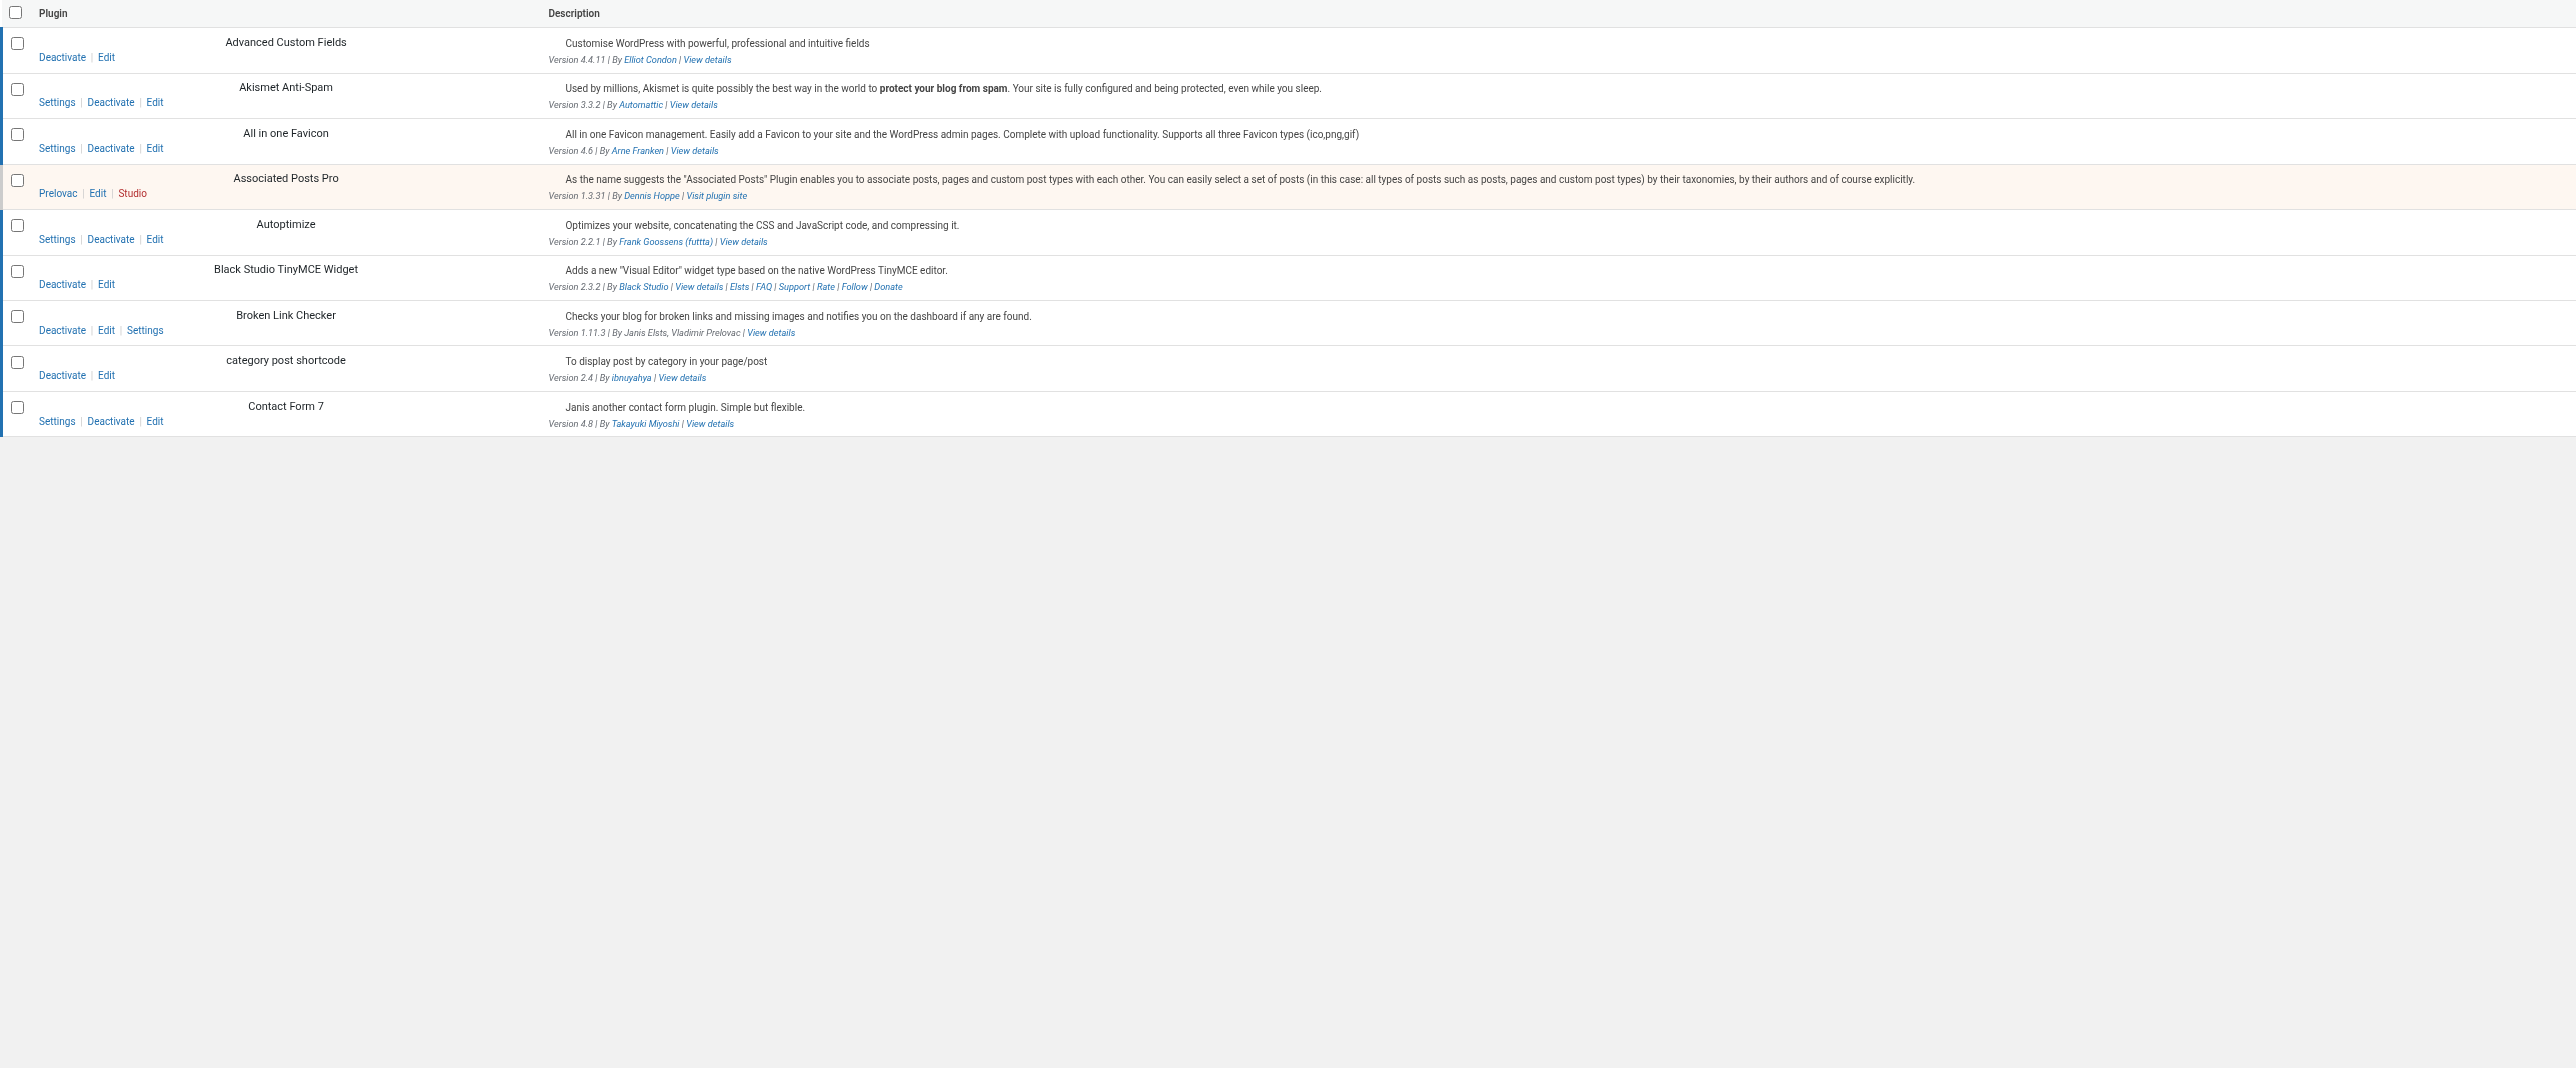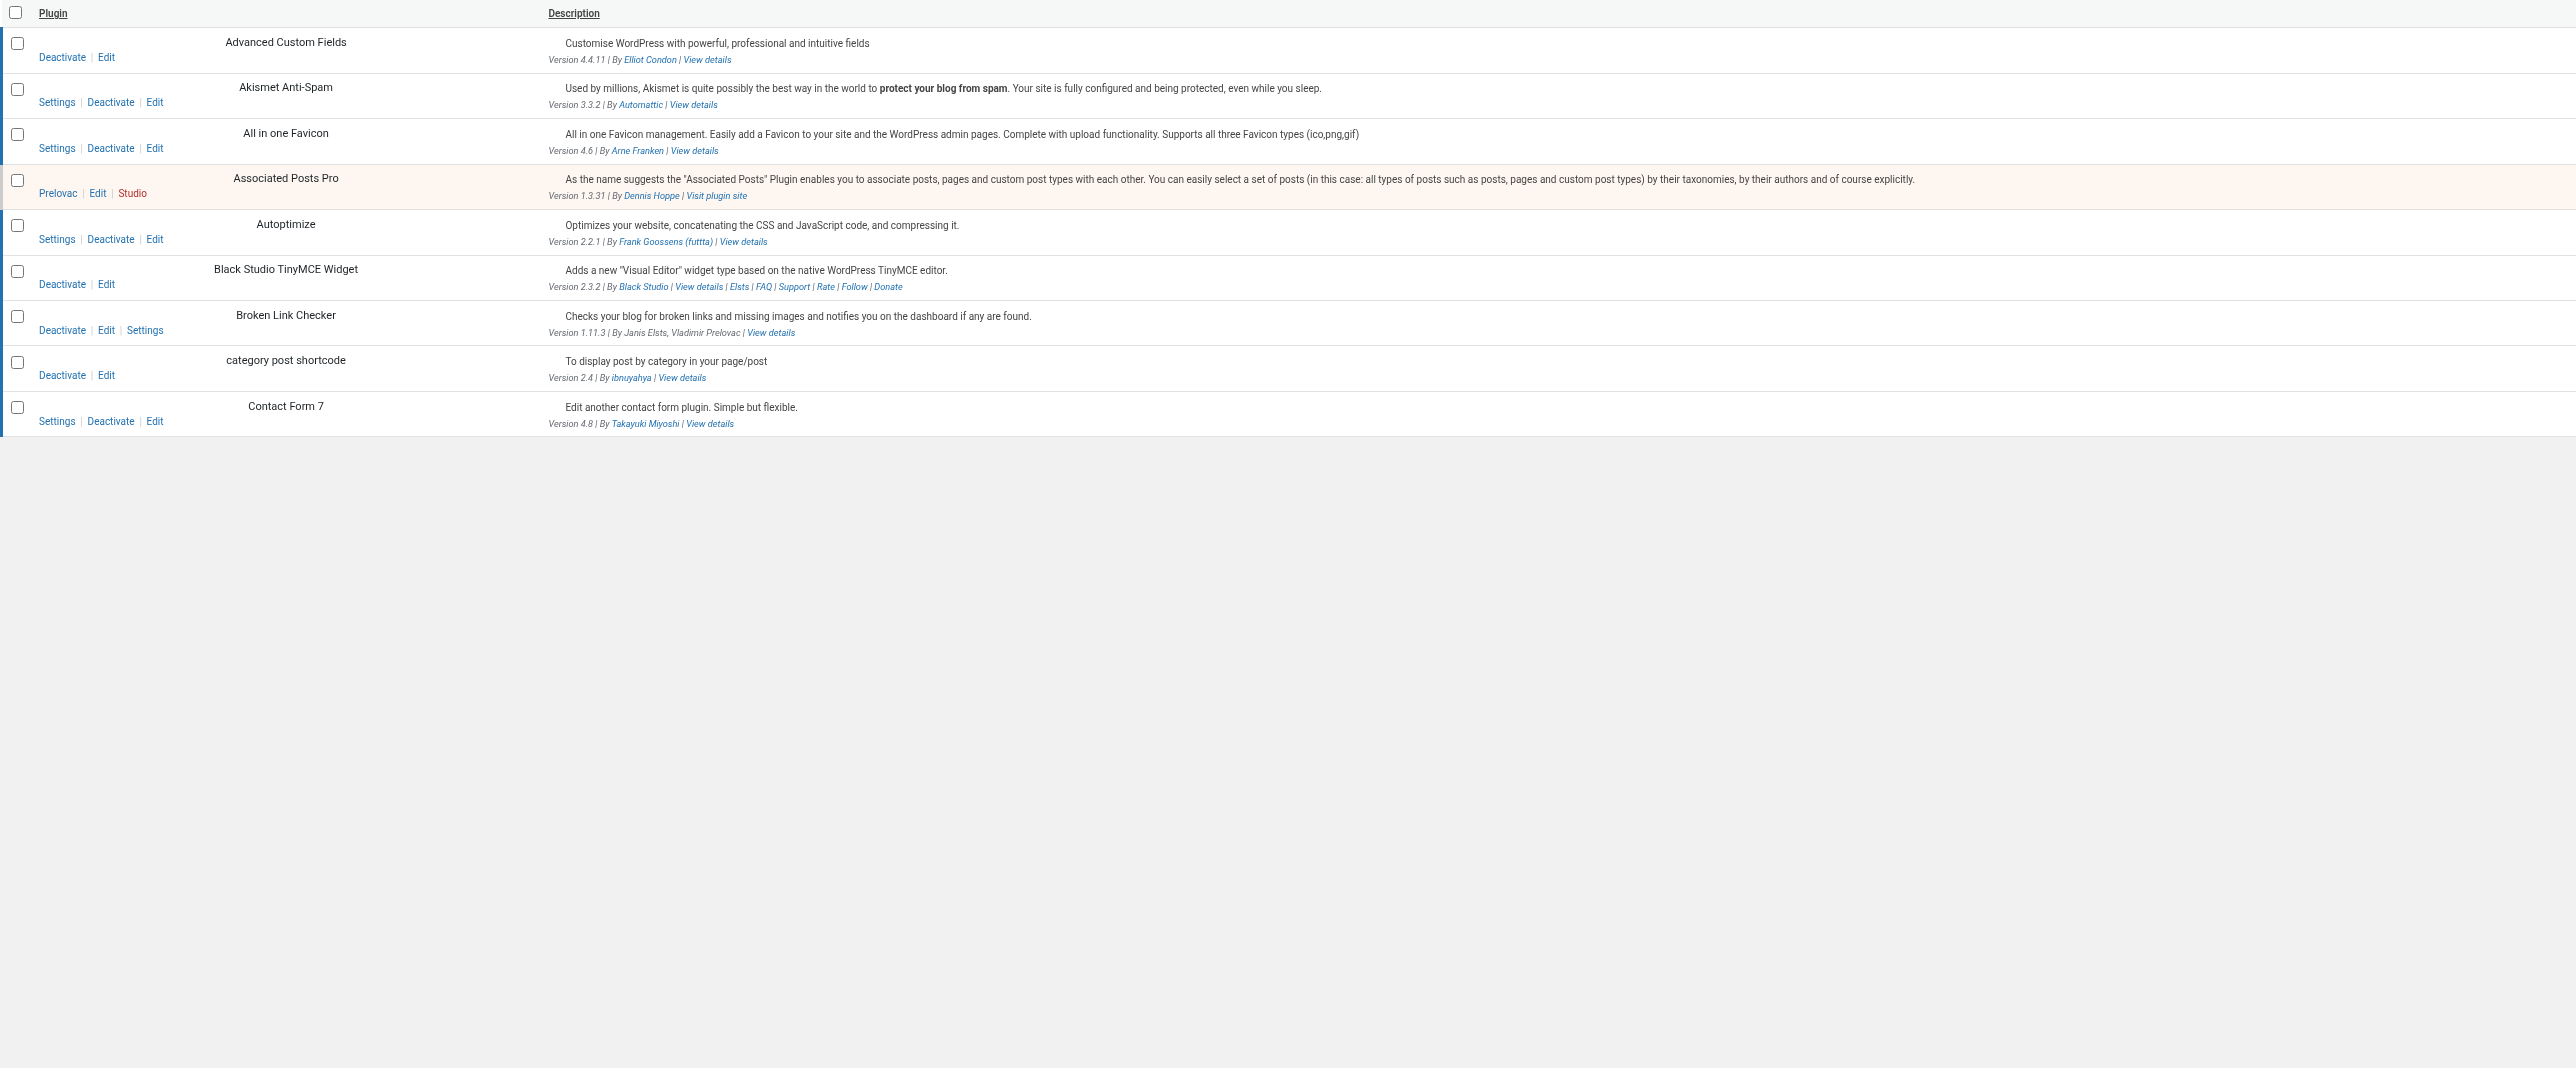"Plugin" thead th { text-decoration: underline -> none }
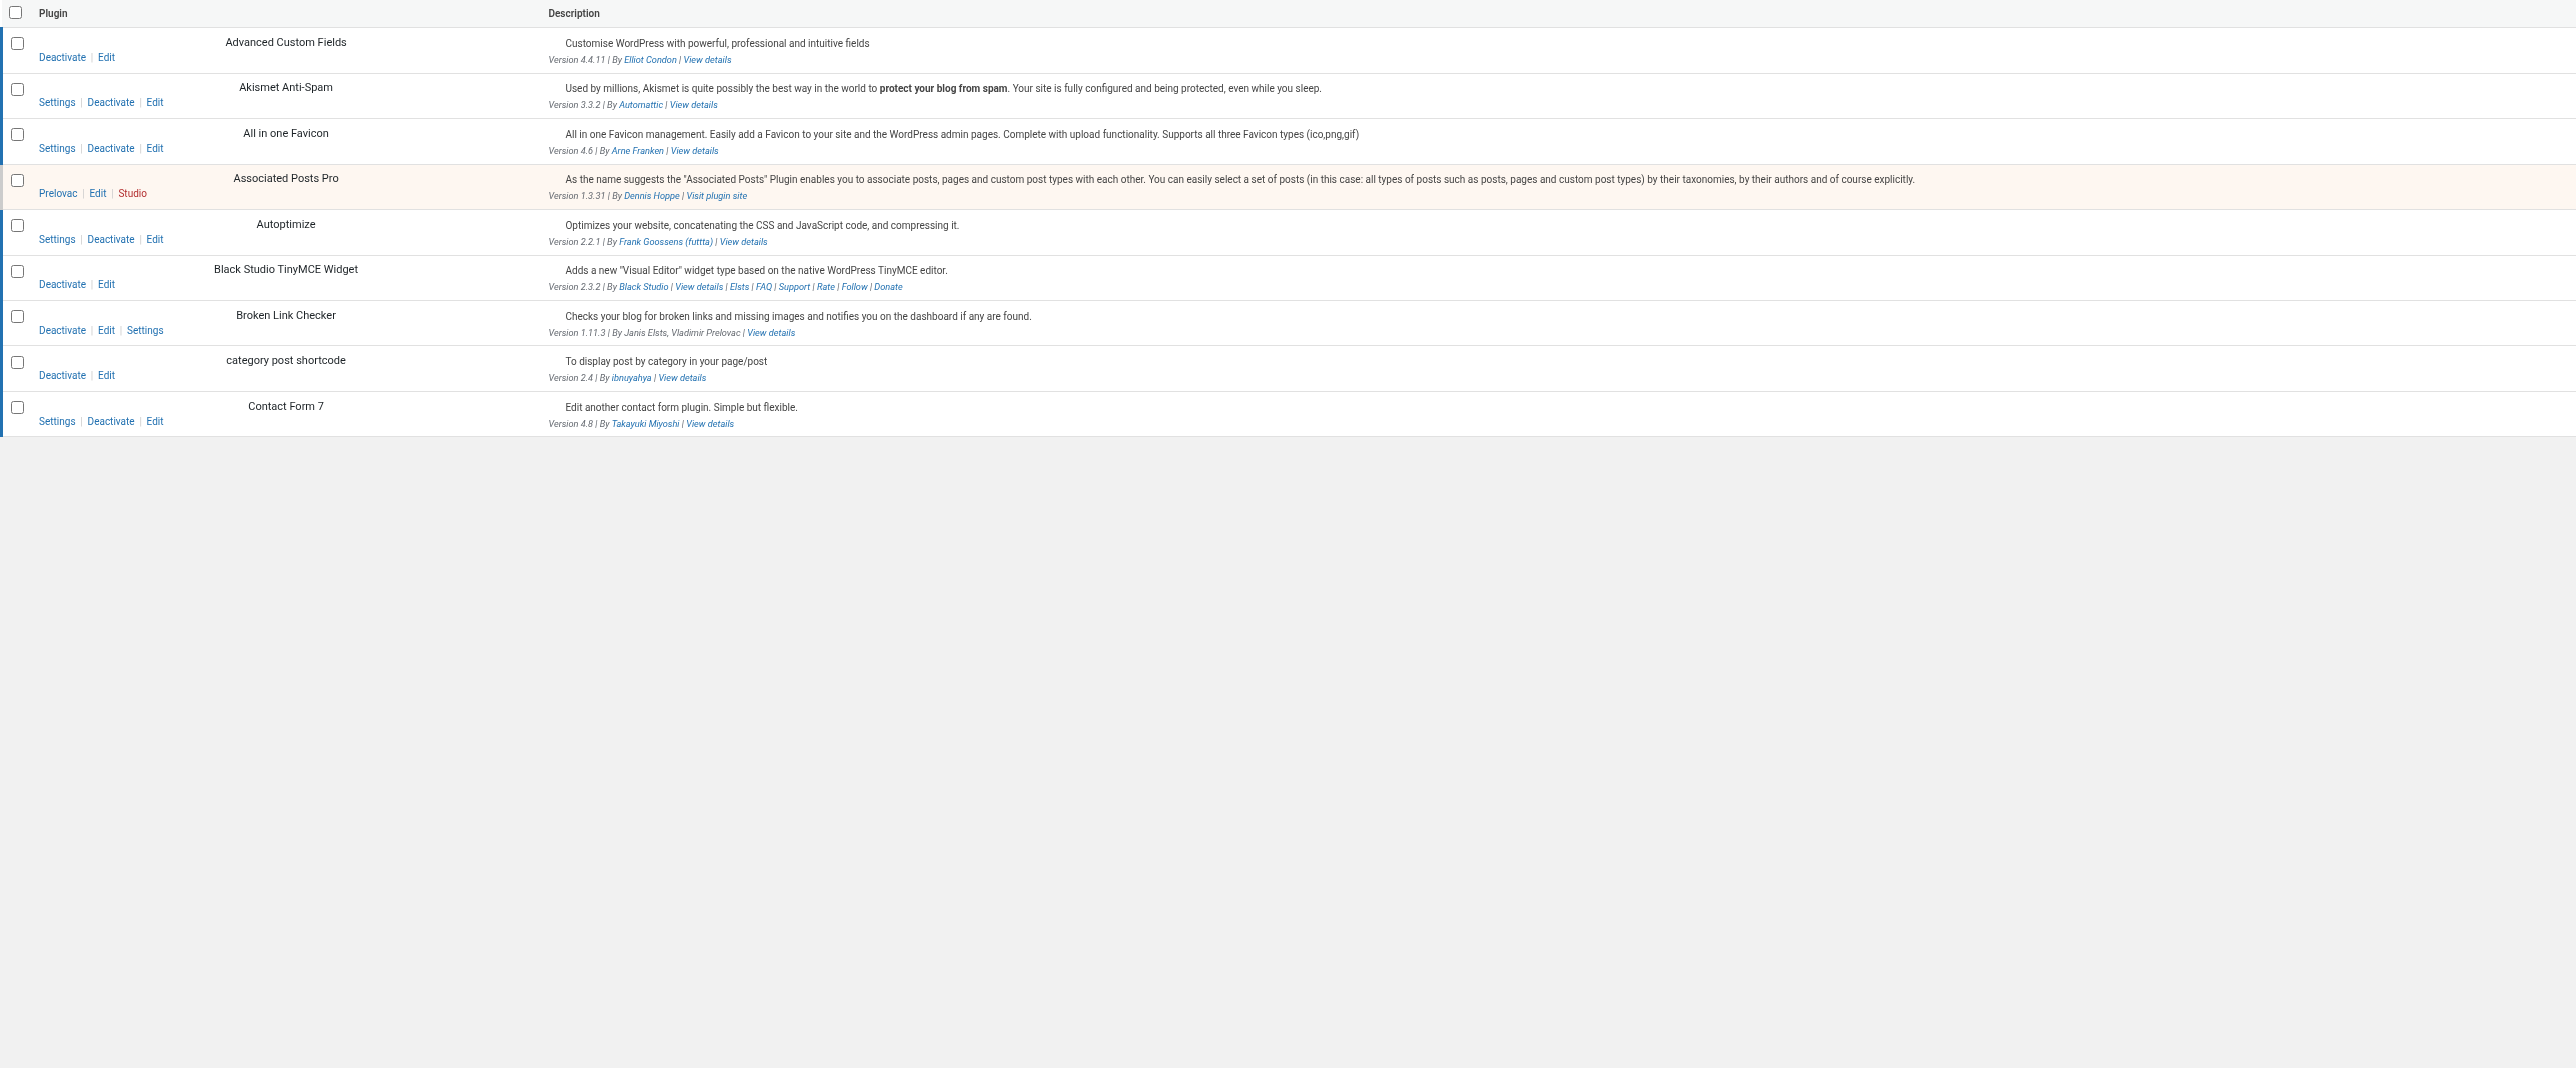"Edit another contact form plugin." div.desc-text { text: Edit -> Janis }
